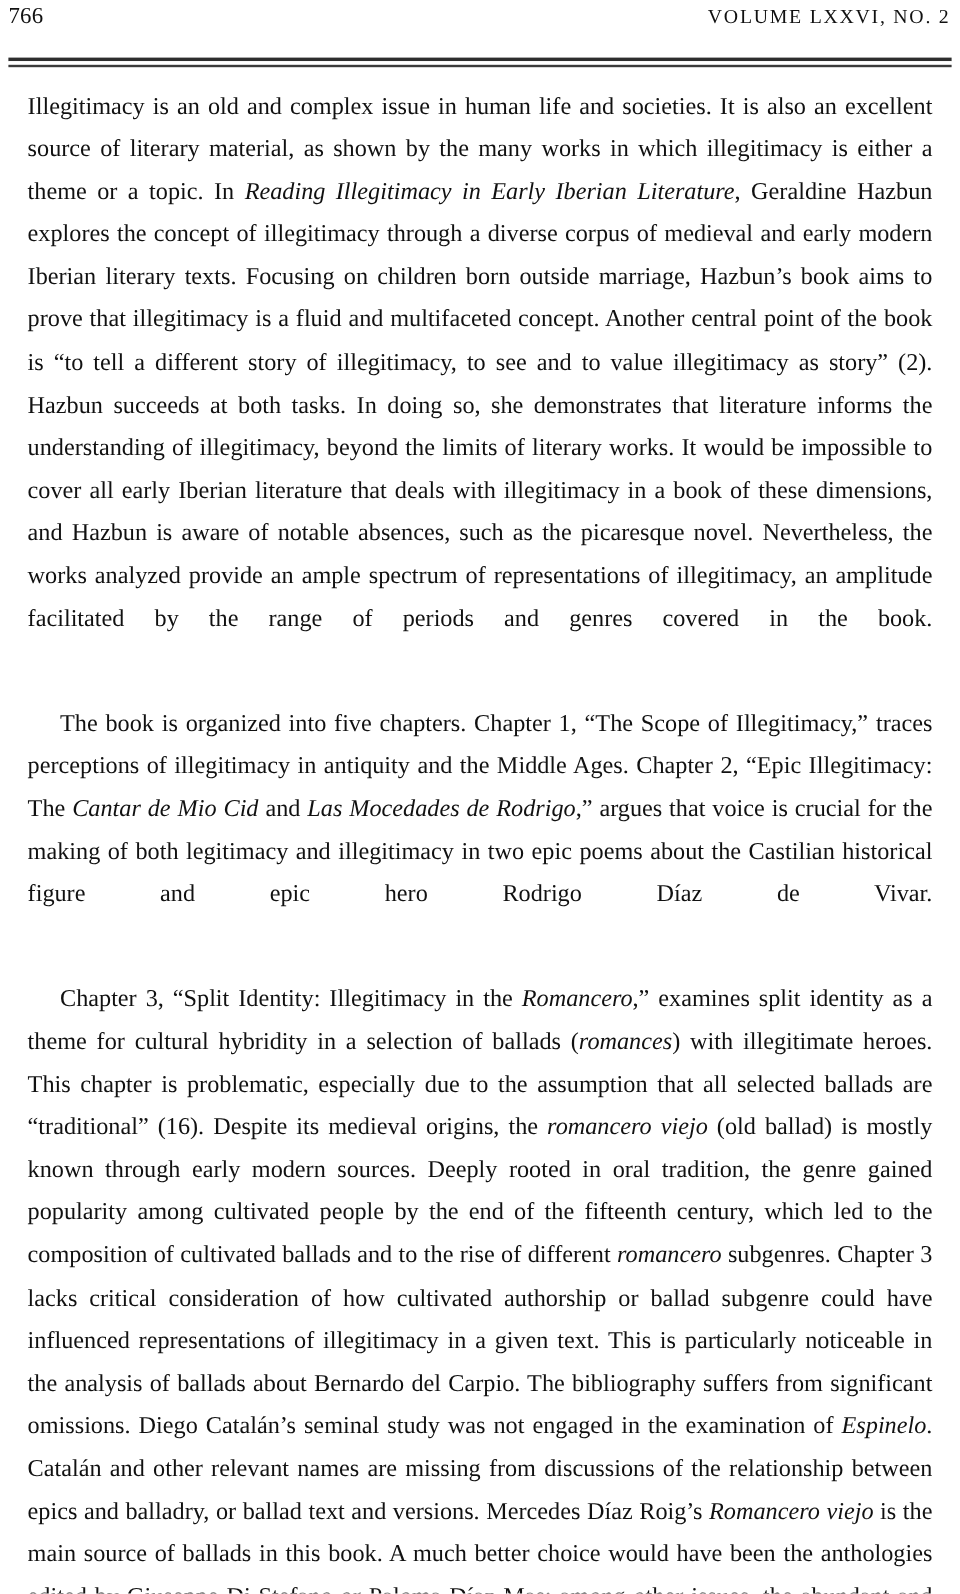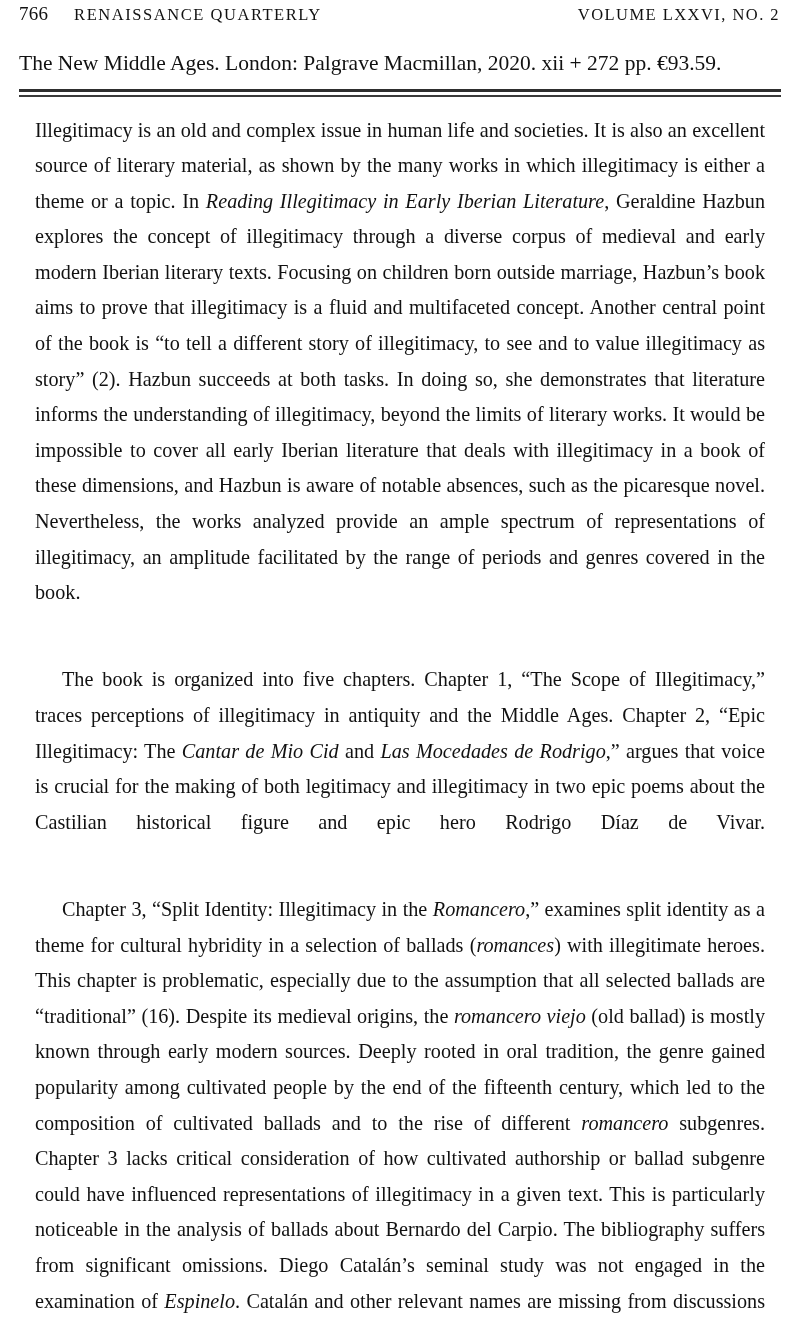"766" .page { padding: 0 19px -> 0 7px }
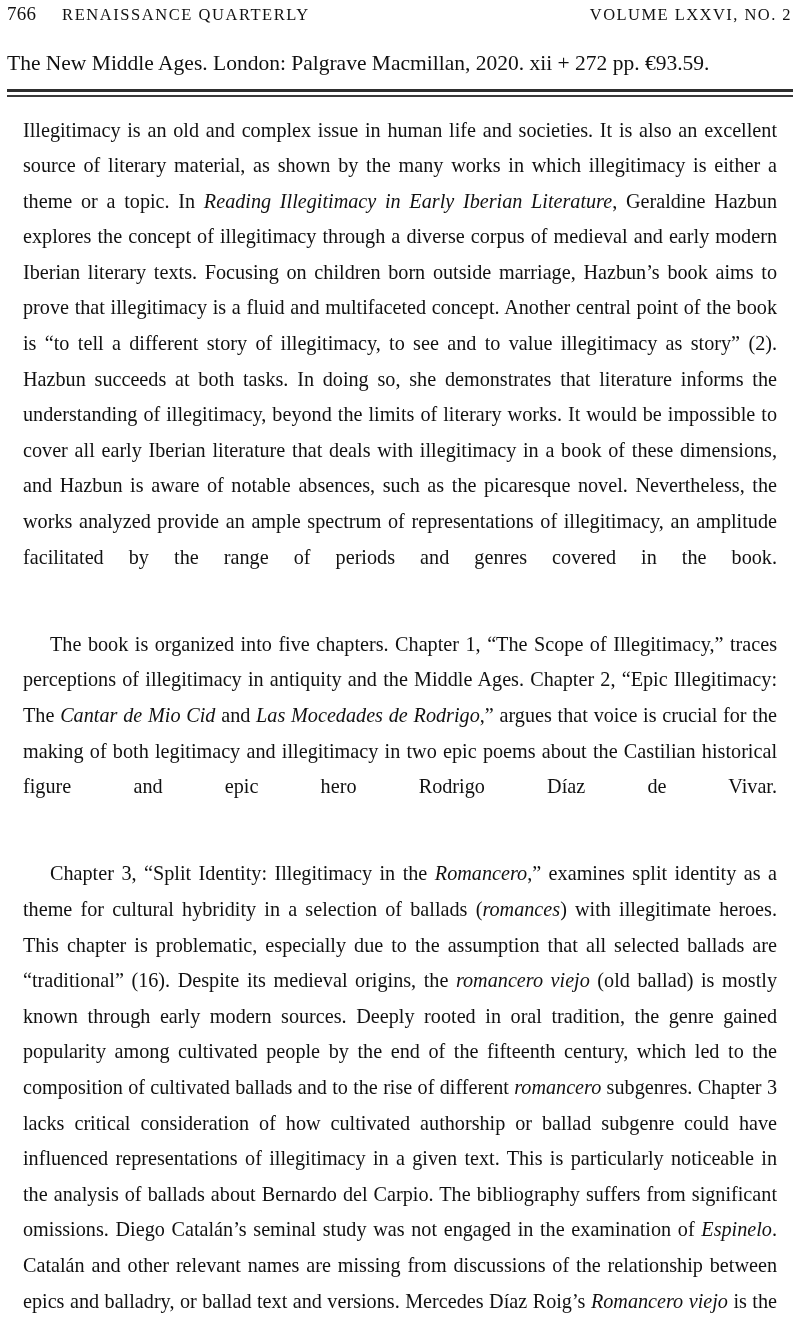"RENAISSANCE QUARTERLY" span.journal-name { html: <span>RENAISSANCE QUARTERLY</span> -> none }
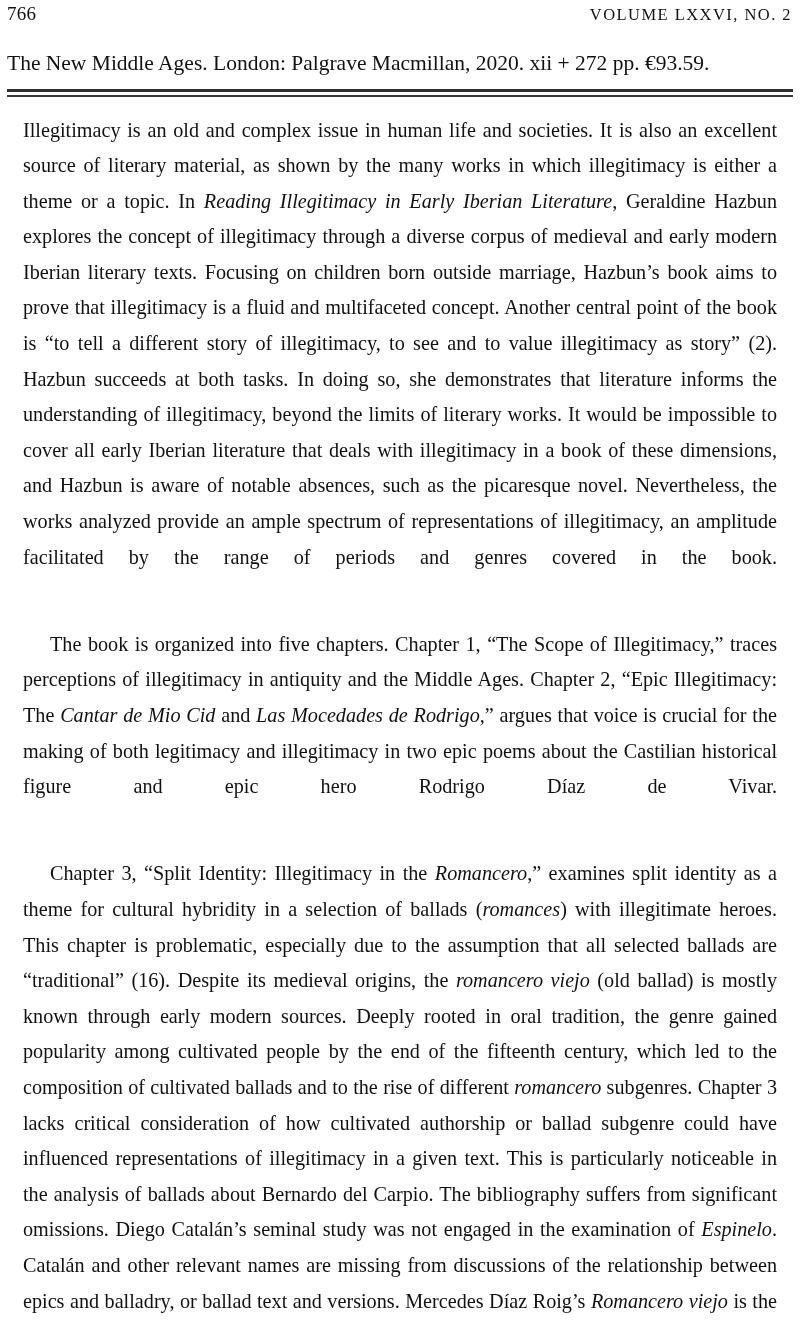"The New Middle Ages. London:" div.title-line-2 { html: <div>The New Middle Ages. London: Palgrave Macmillan, 2020. xii + 272 pp. €93.59.</div> -> none }
